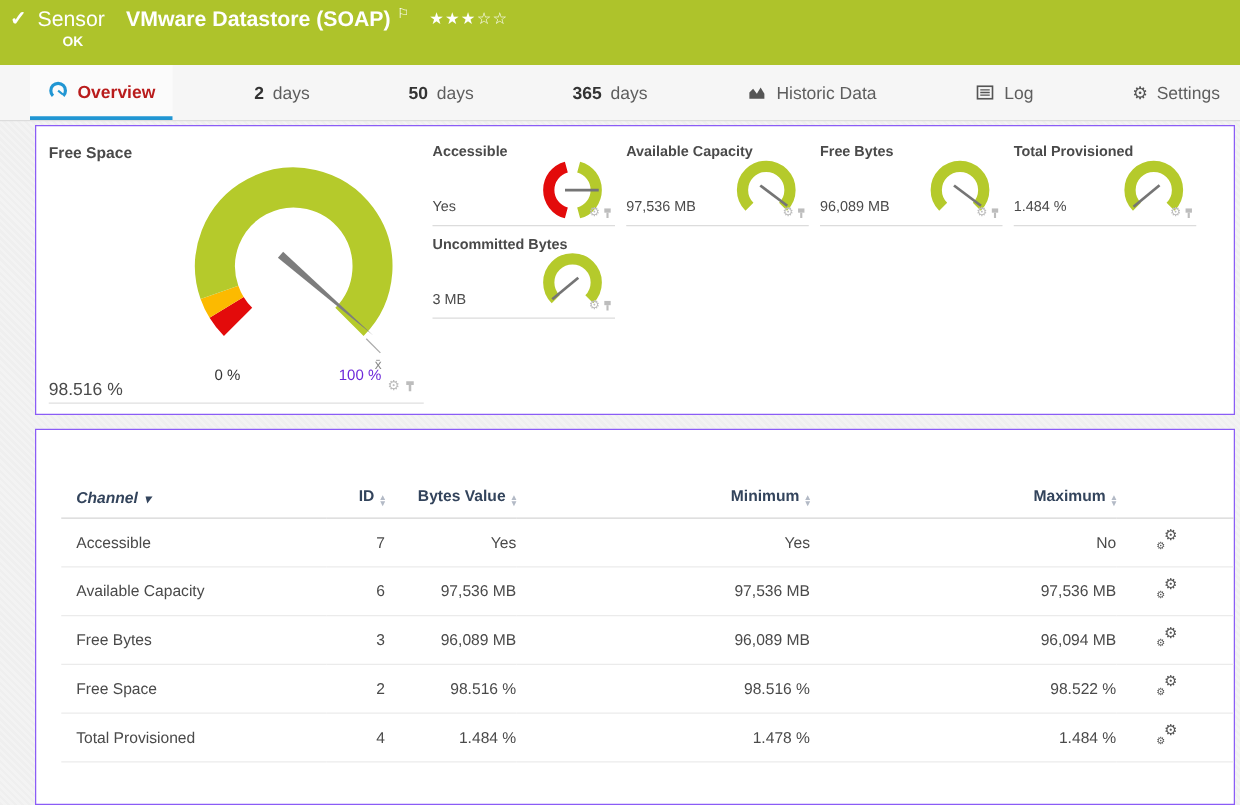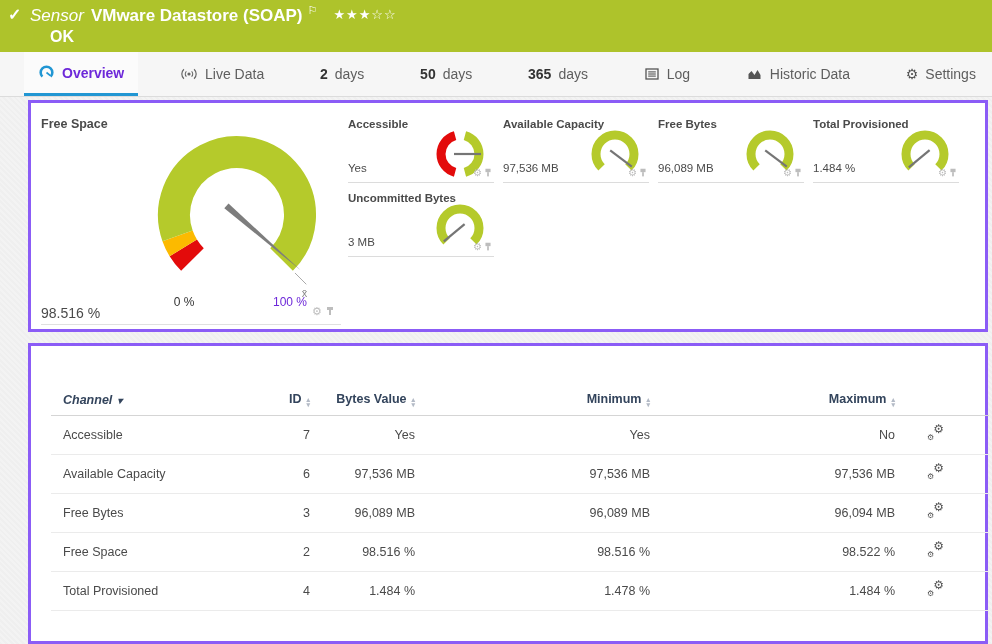"Sensor" .kind { font-style: italic -> none; margin-right: 7px -> 17px }
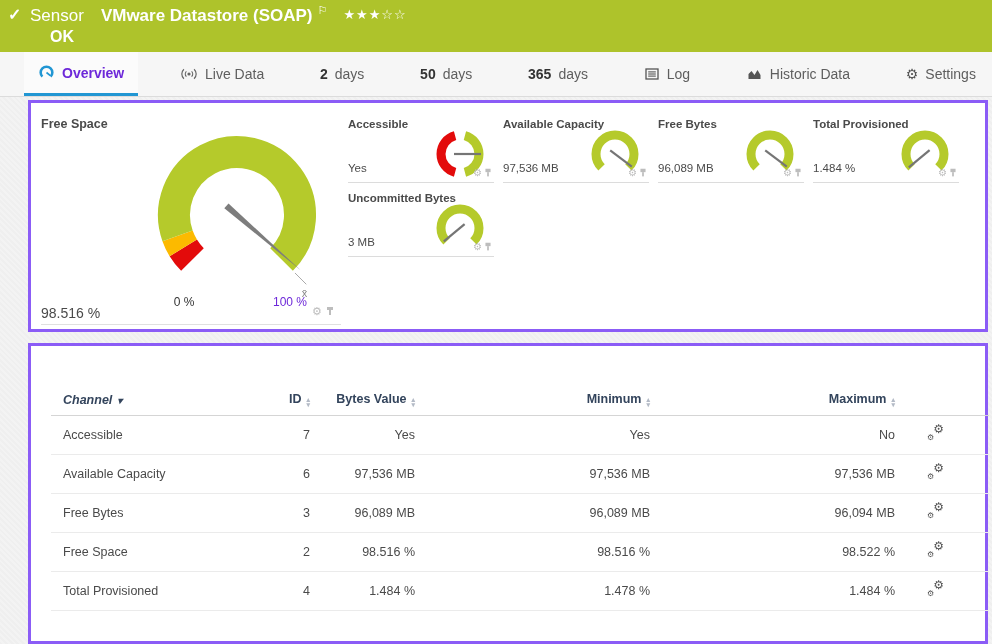"OK" .statusline { font-size: 16px -> 11px }
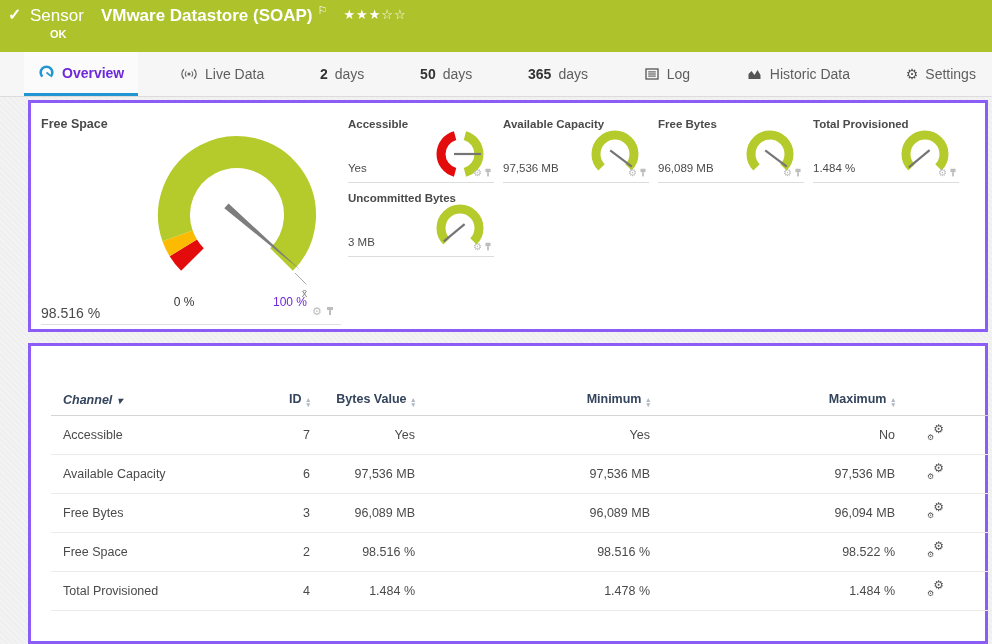"Overview" .tab.active { color: #6d28d9 -> #b91c1c }
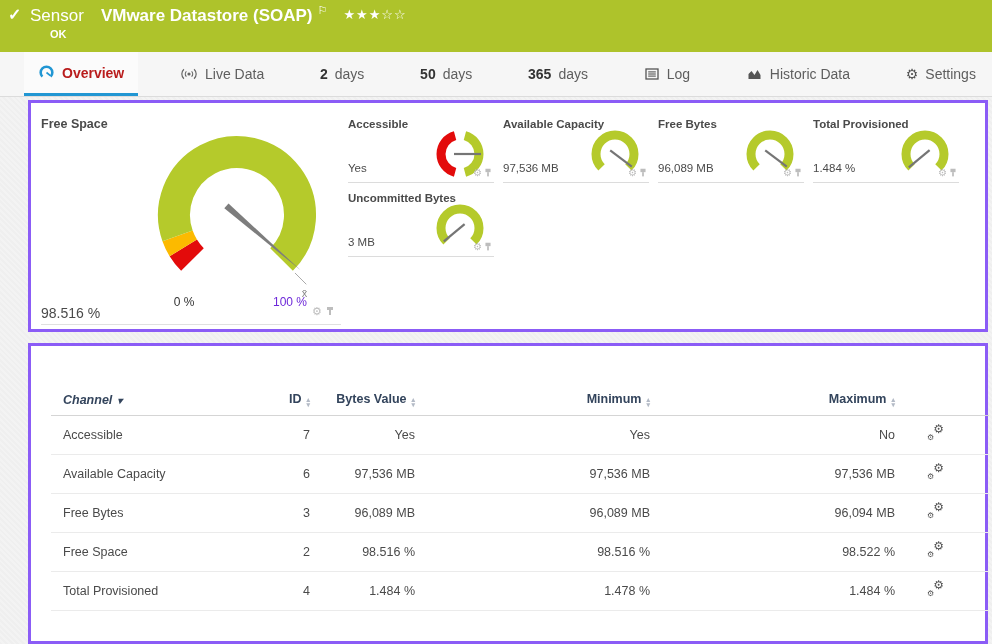"Live Data" div.tab { html: <div> <span> <svg> <circle></circle> <path></path> <path></path> </svg> </span> <span>Live Data</span> </div> -> none }
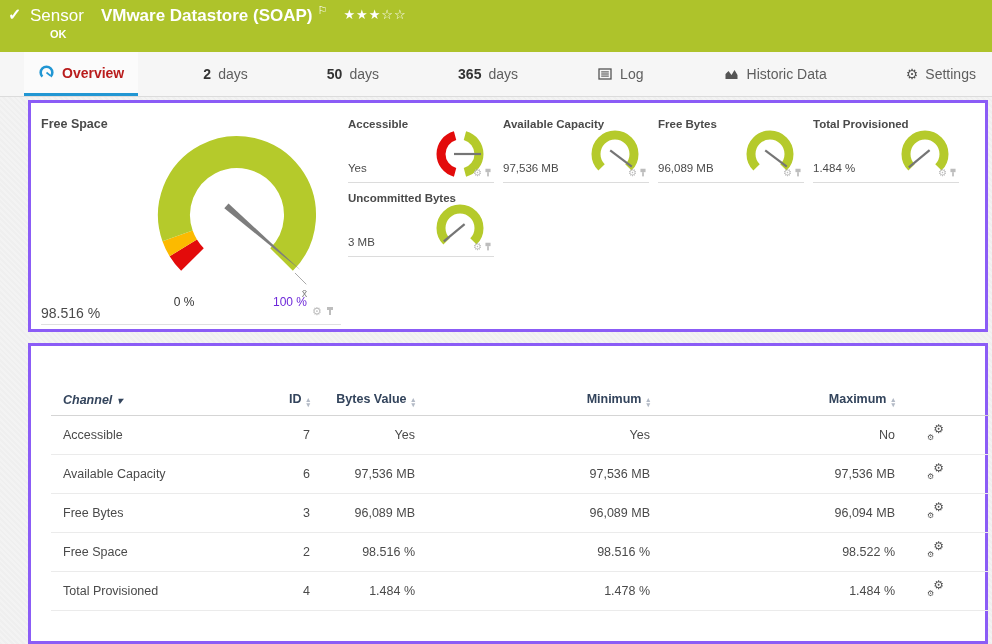"Log" div.tab { order: before "Historic Data" -> after "Historic Data" }
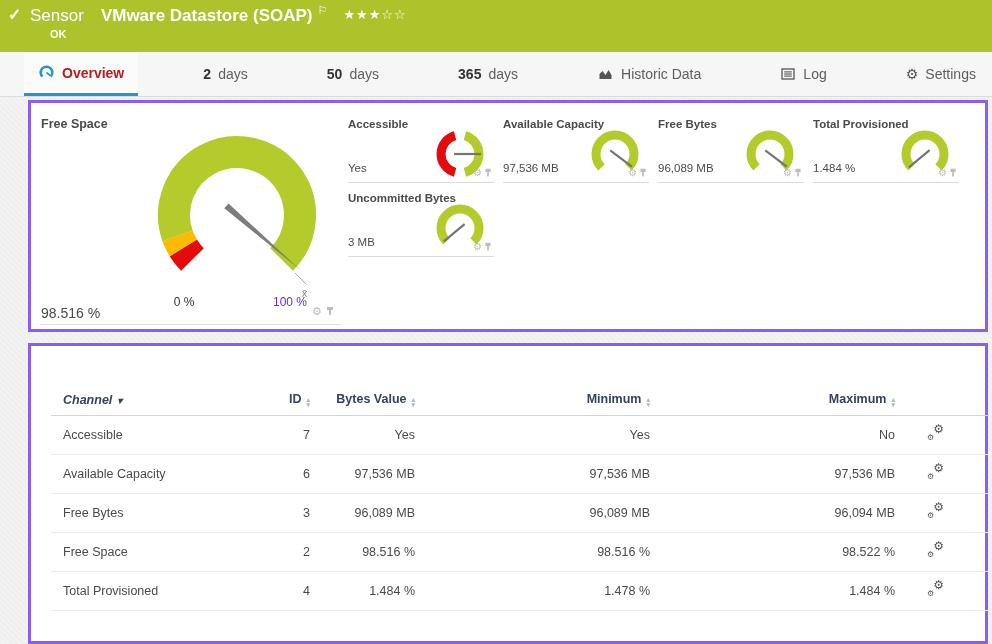"Free Space" .panel { border: 3px solid #8b5cf6 -> 1px solid #8b5cf6 }
